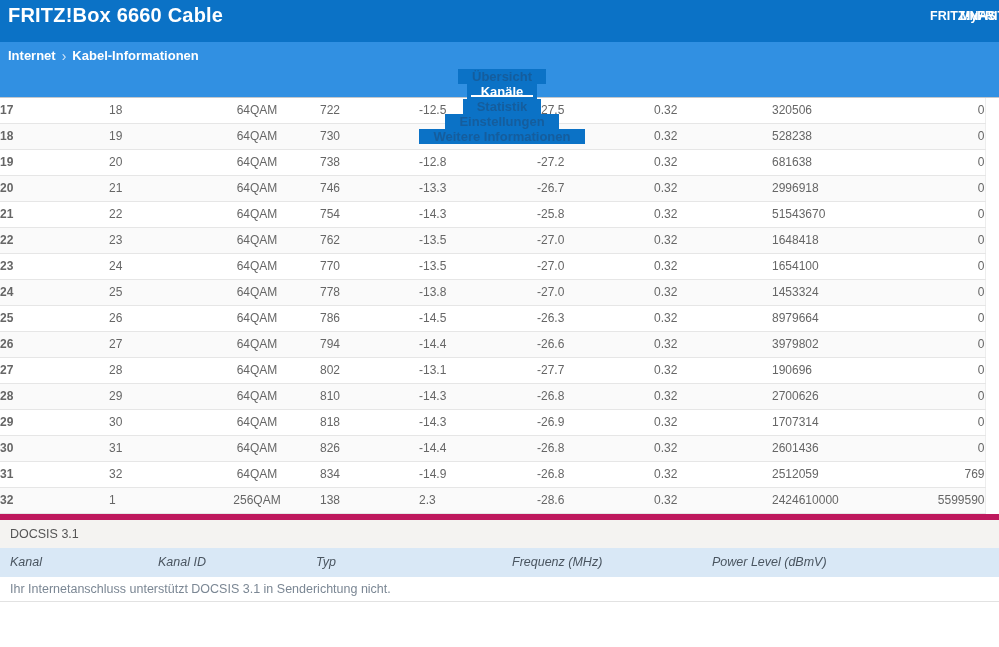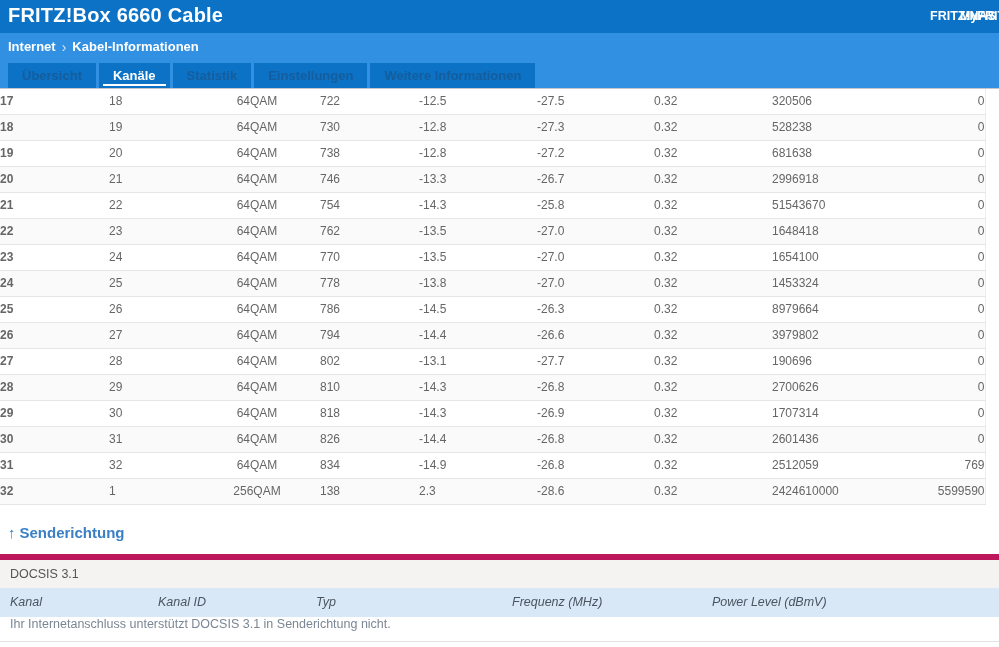"FRITZ!Box 6660 Cable" .topbar { height: 33px -> 42px }
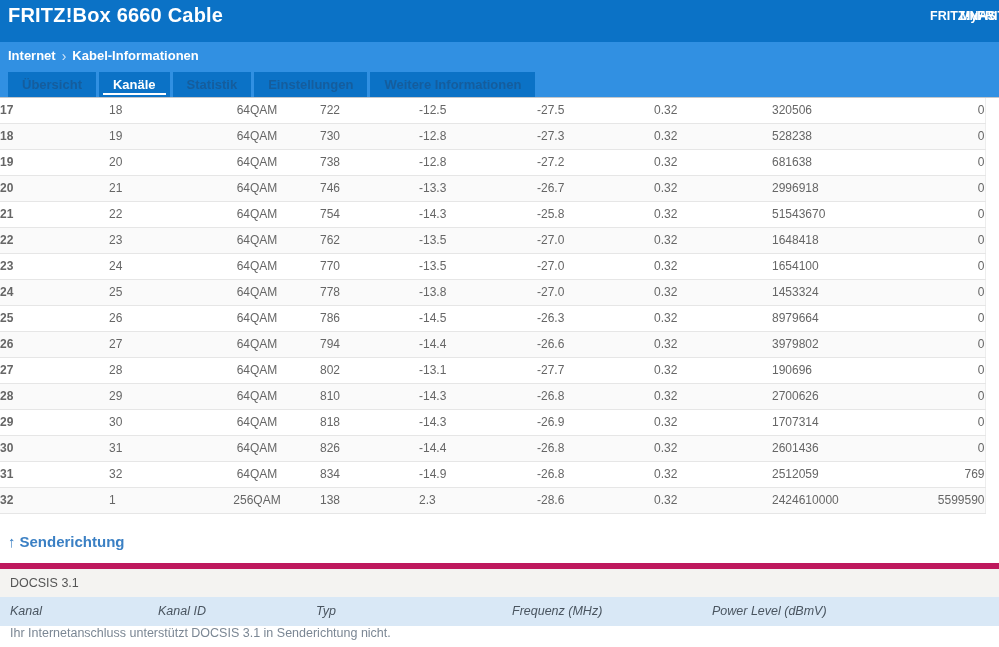"Übersicht" .tabbar { align-items: flex-end -> center; flex-direction: none -> column }
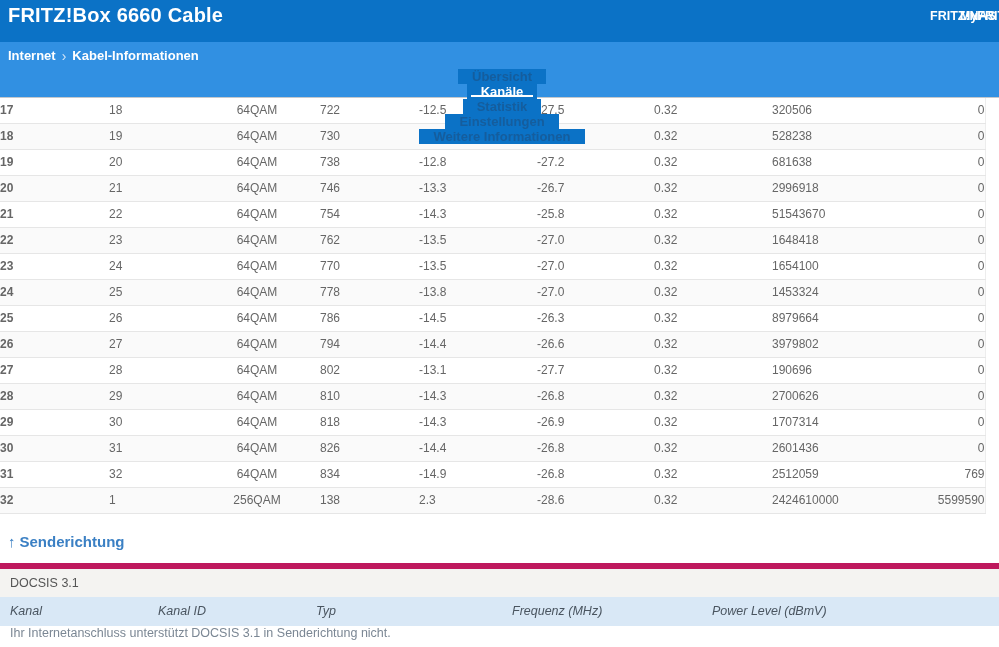"↑ Senderichtung" div.upstream-heading { html: <div> <span>↑</span><span>Senderichtung</span> </div> -> none }
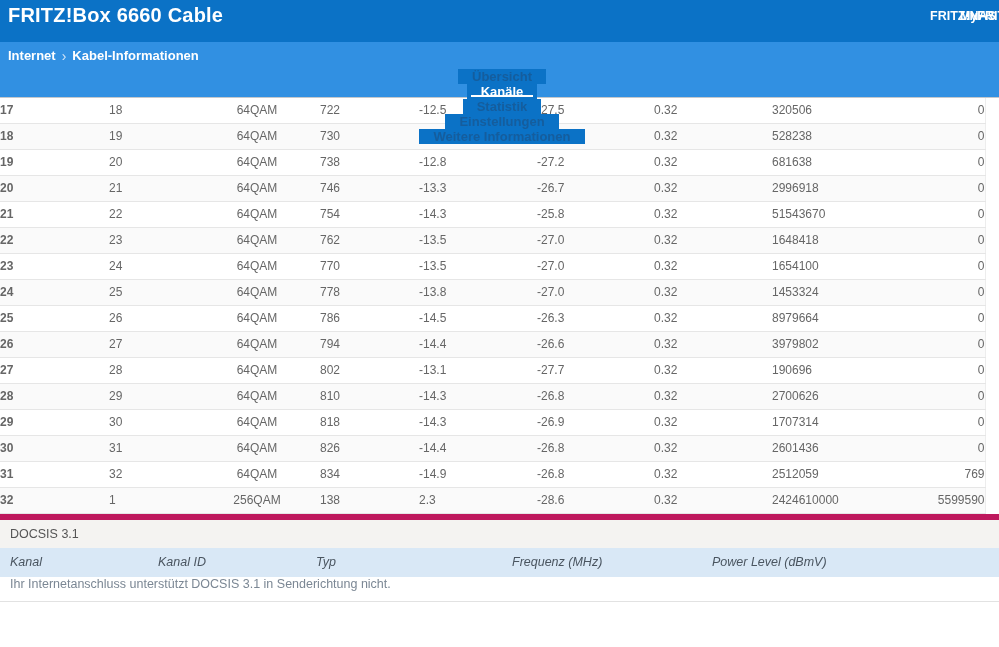"Ihr Internetanschluss unterstützt DOCSIS" .up-message { align-items: flex-start -> center }
